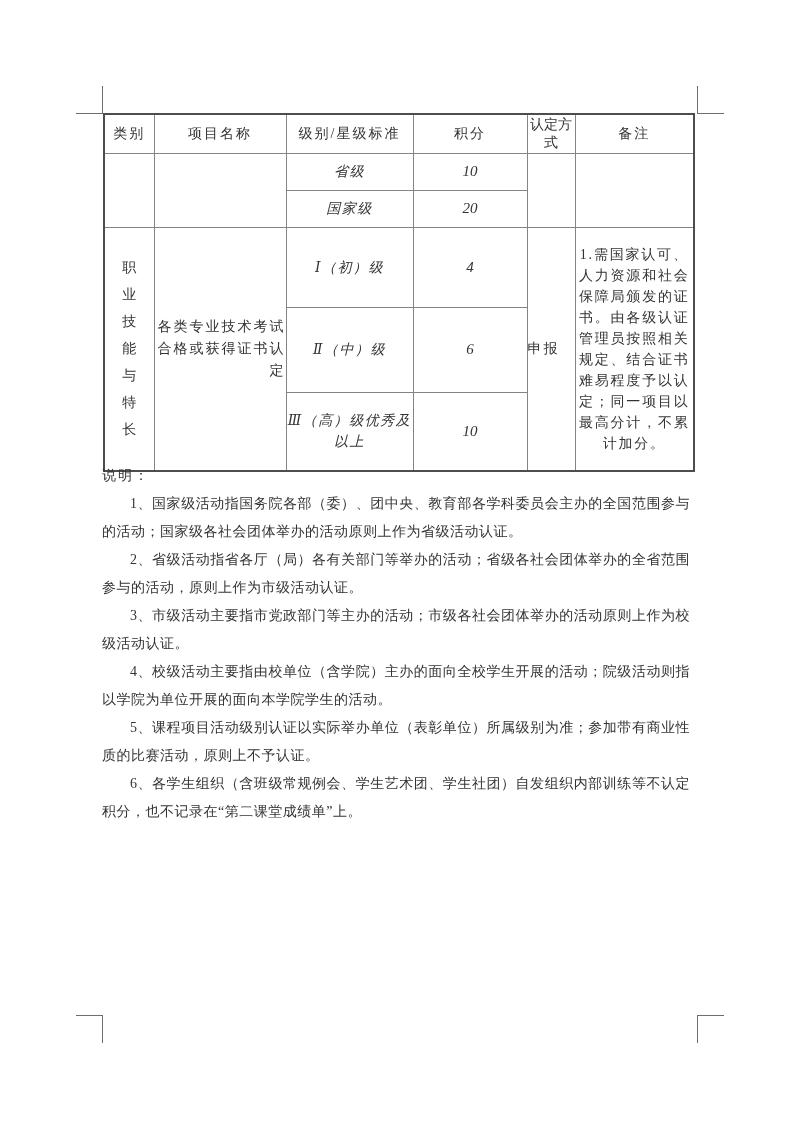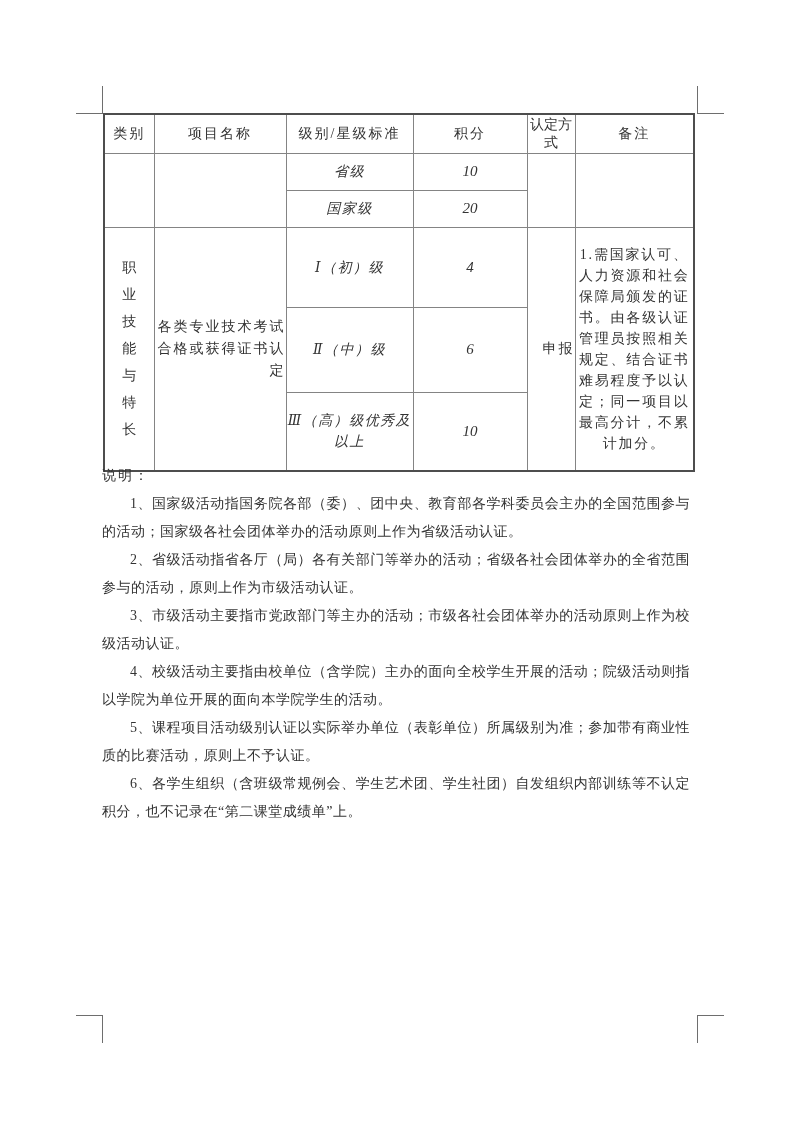"申报" td.method { text-align: right -> left }
